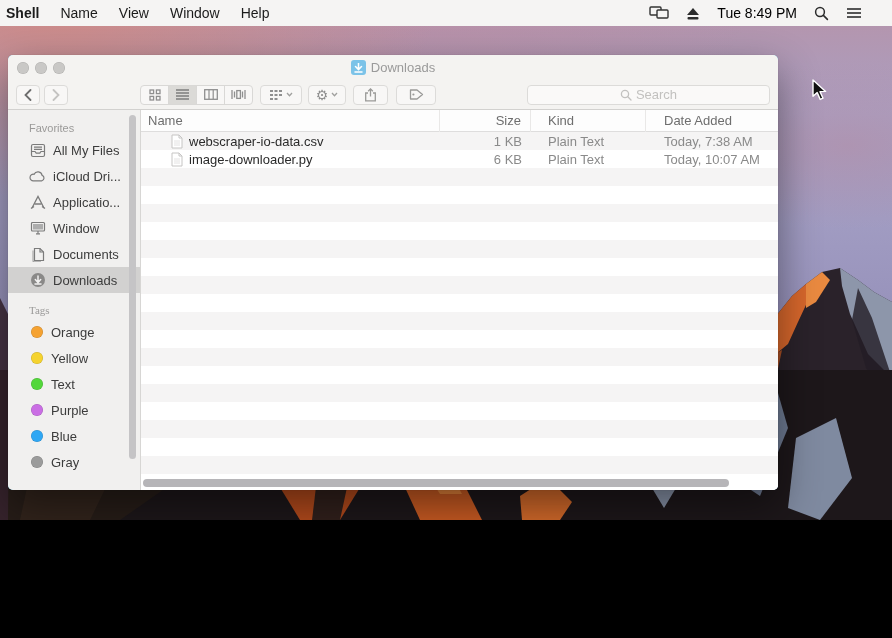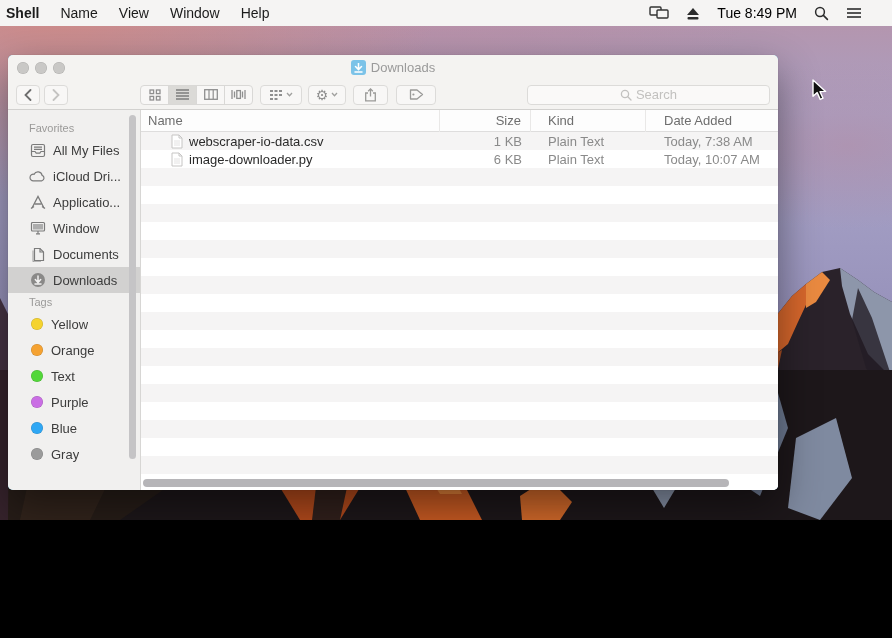"Tags" .shead.tags { font-family: none -> Liberation Serif, serif; margin-top: none -> 8px }
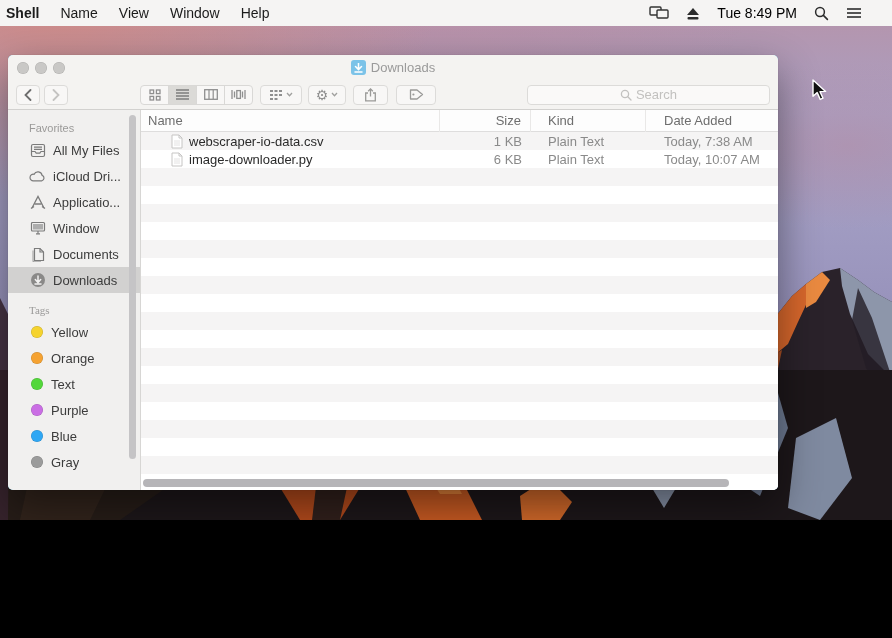"Yellow" div.sitem { order: before "Orange" -> after "Orange" }
